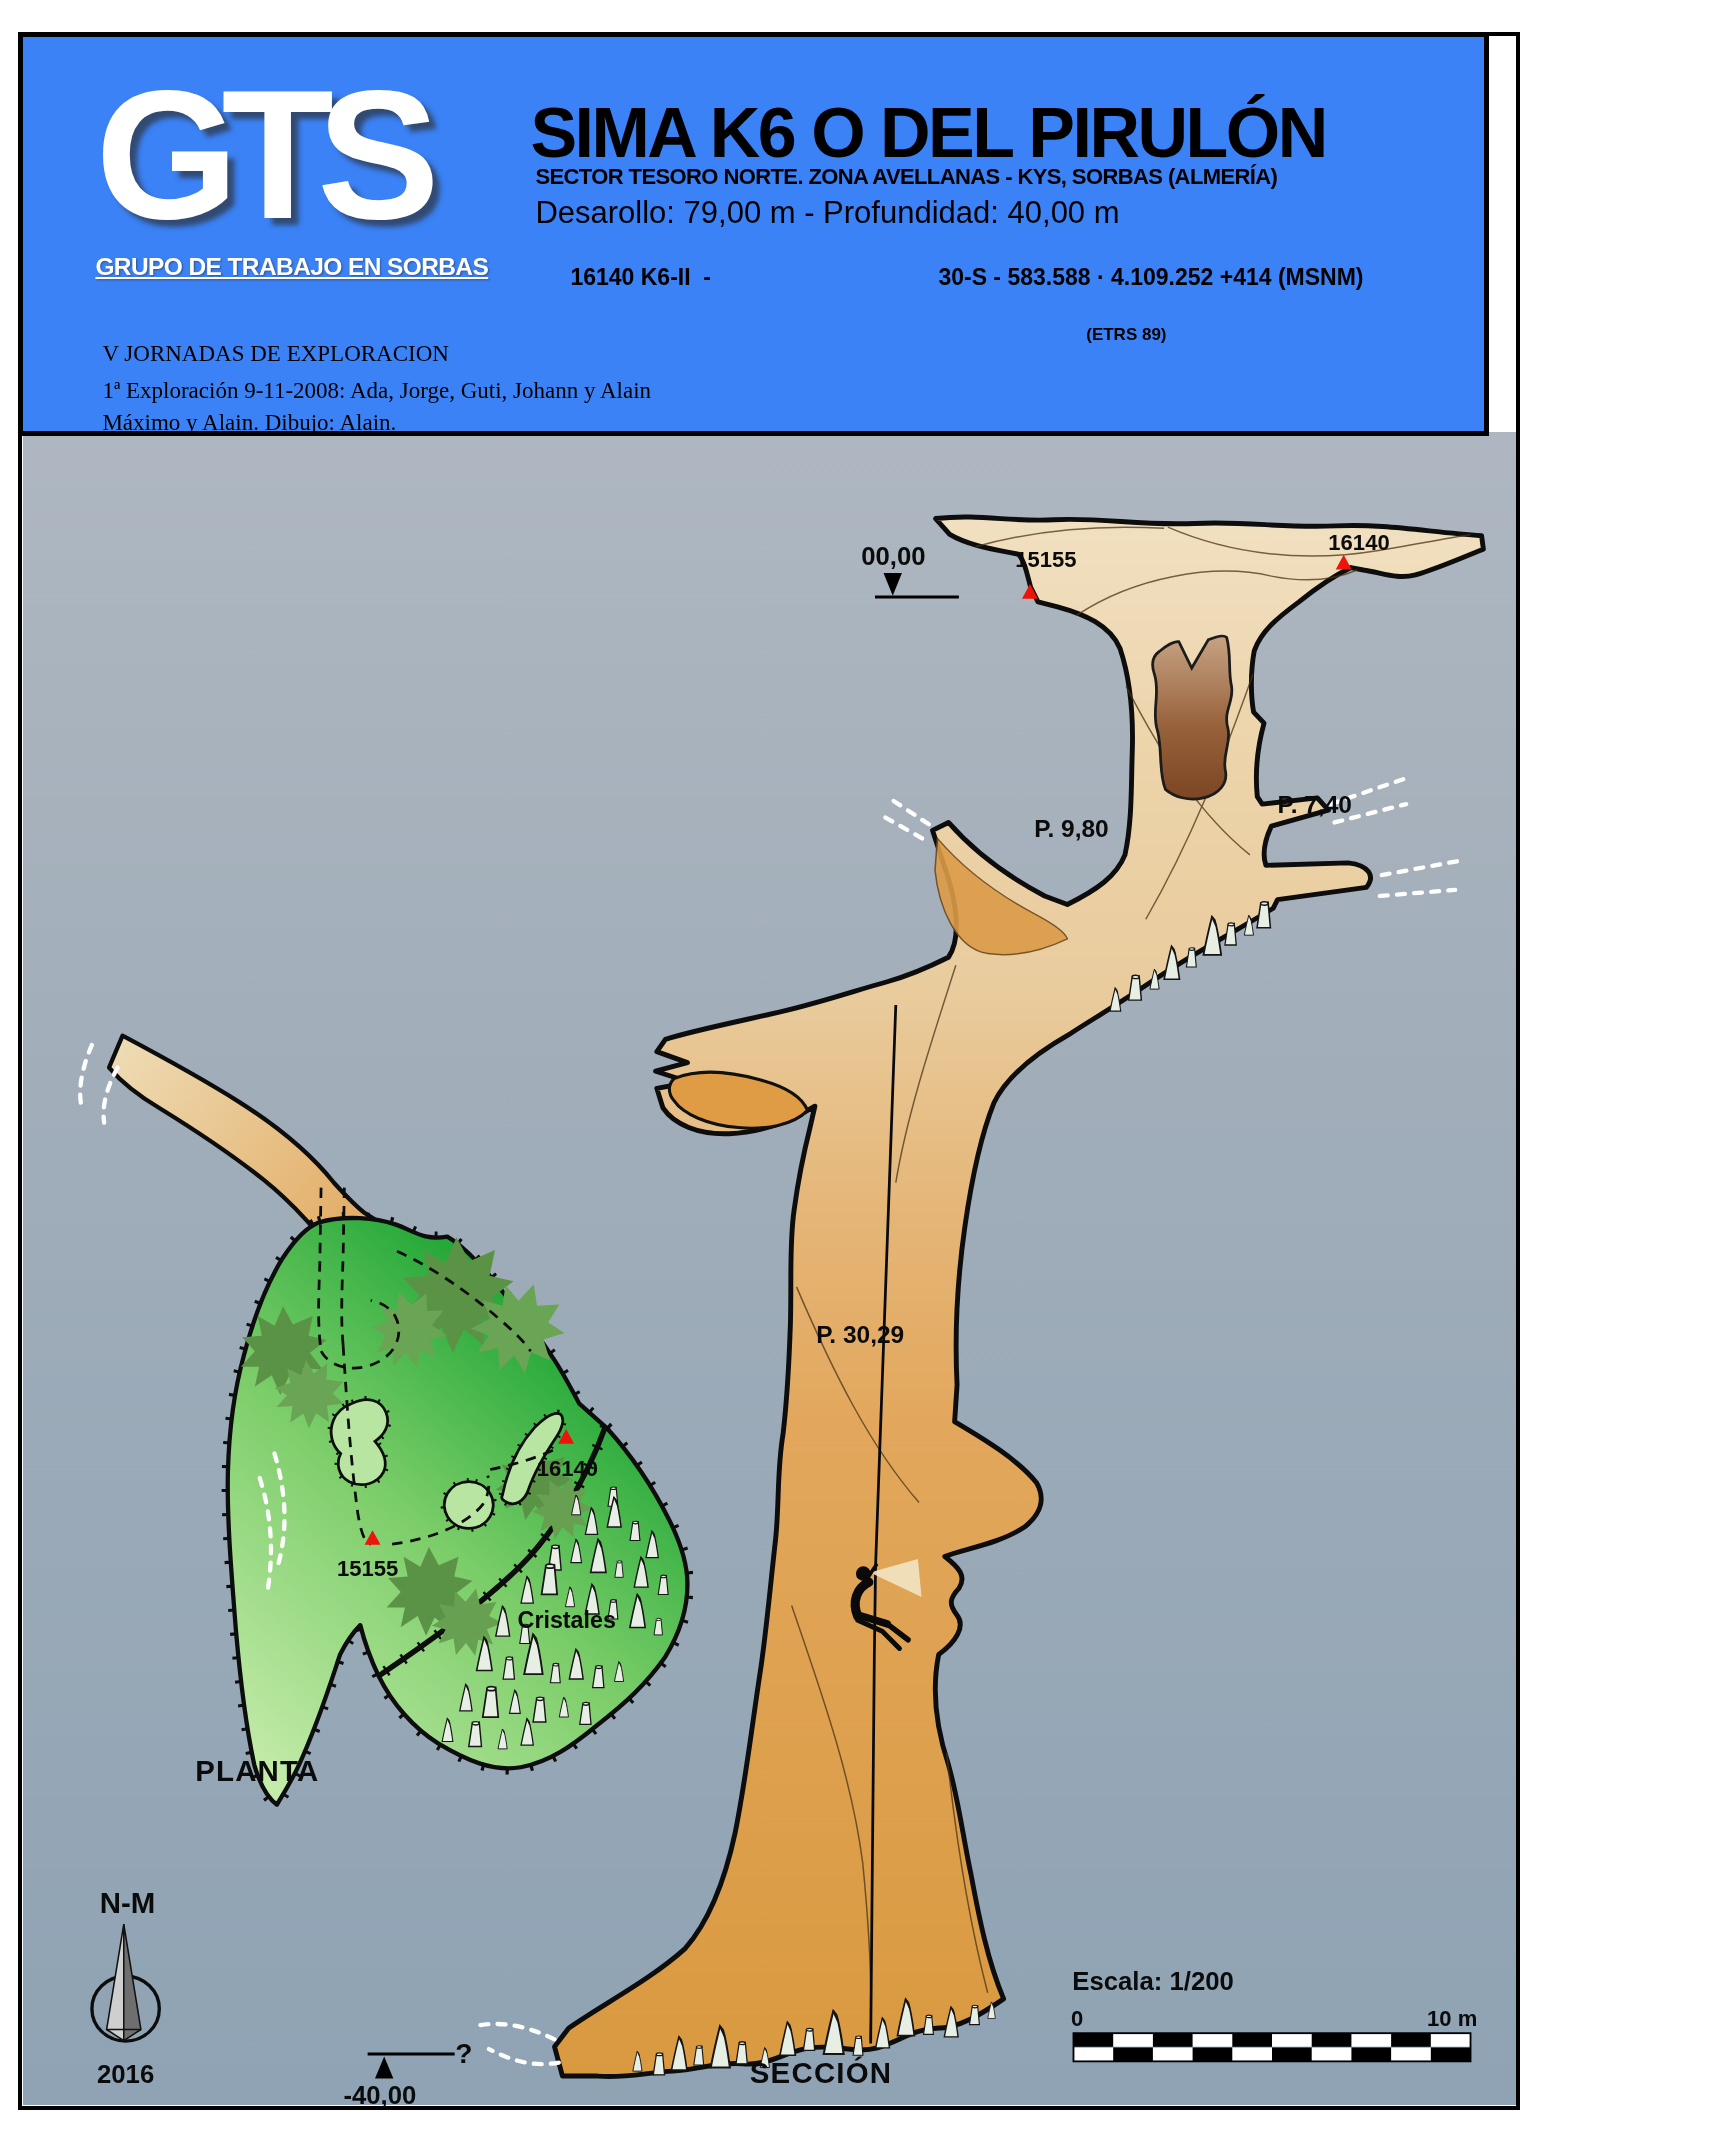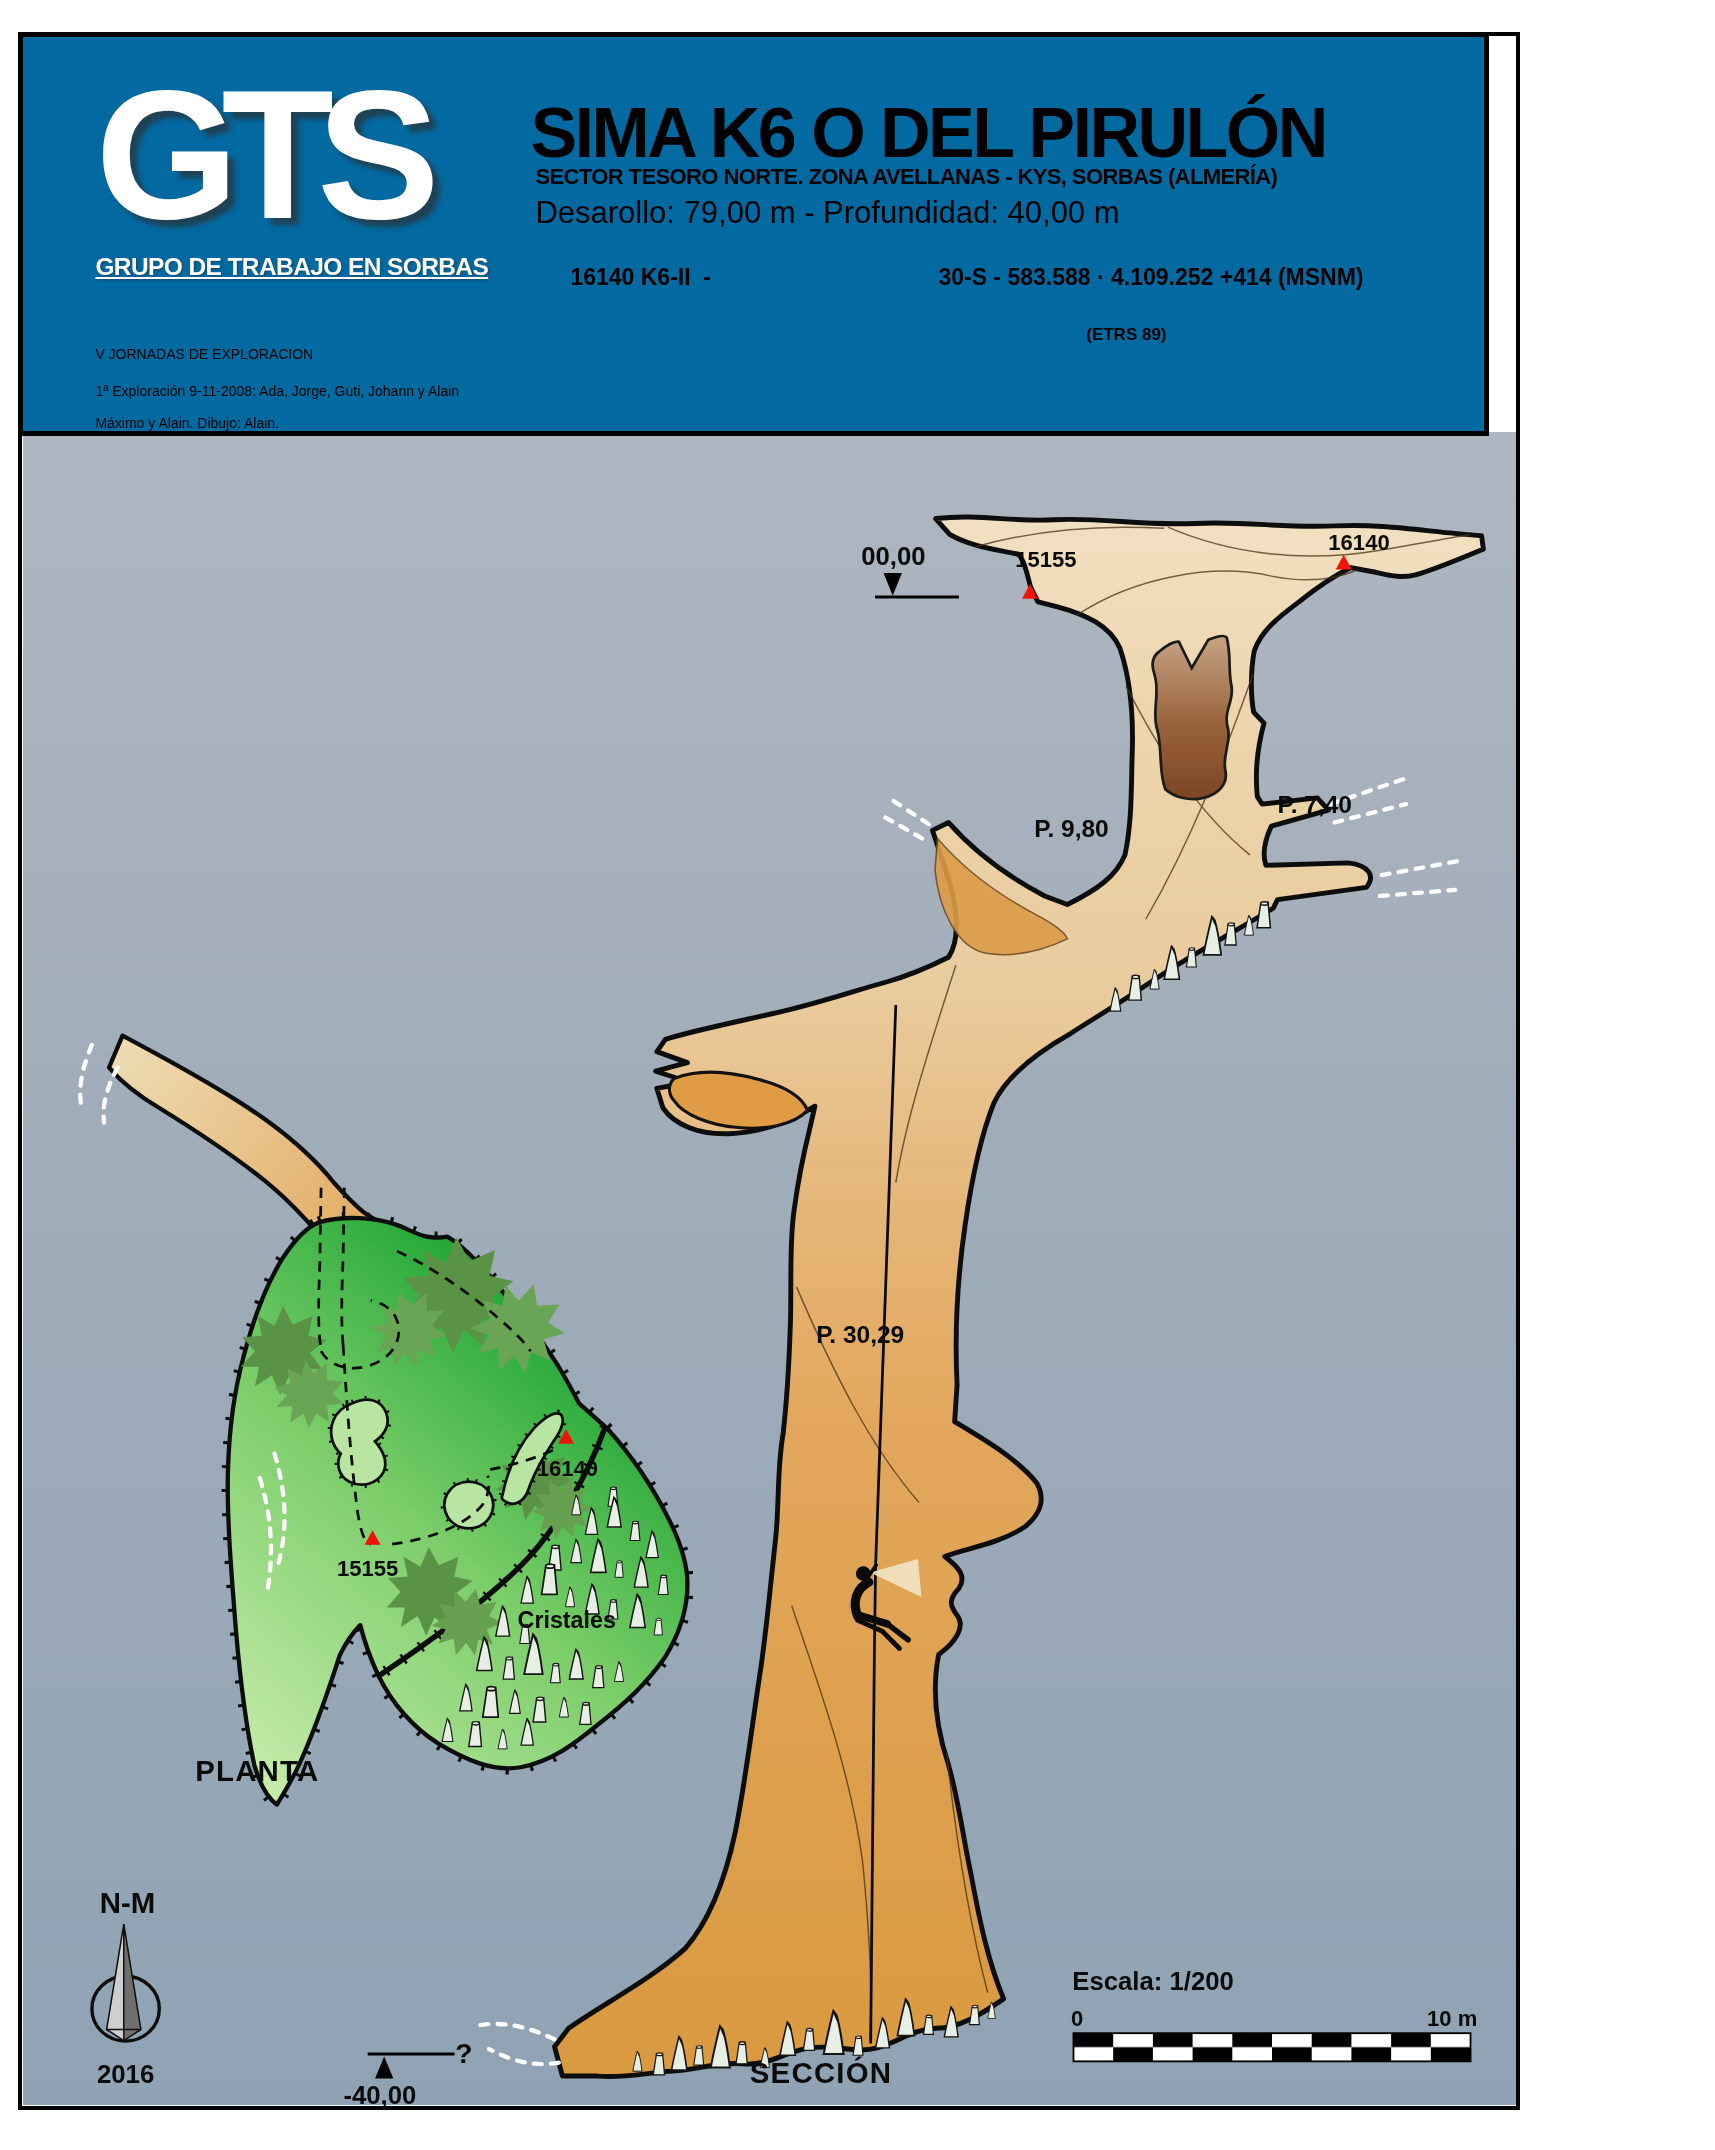"GTS" .header { background: #0369a1 -> #3b82f6 }
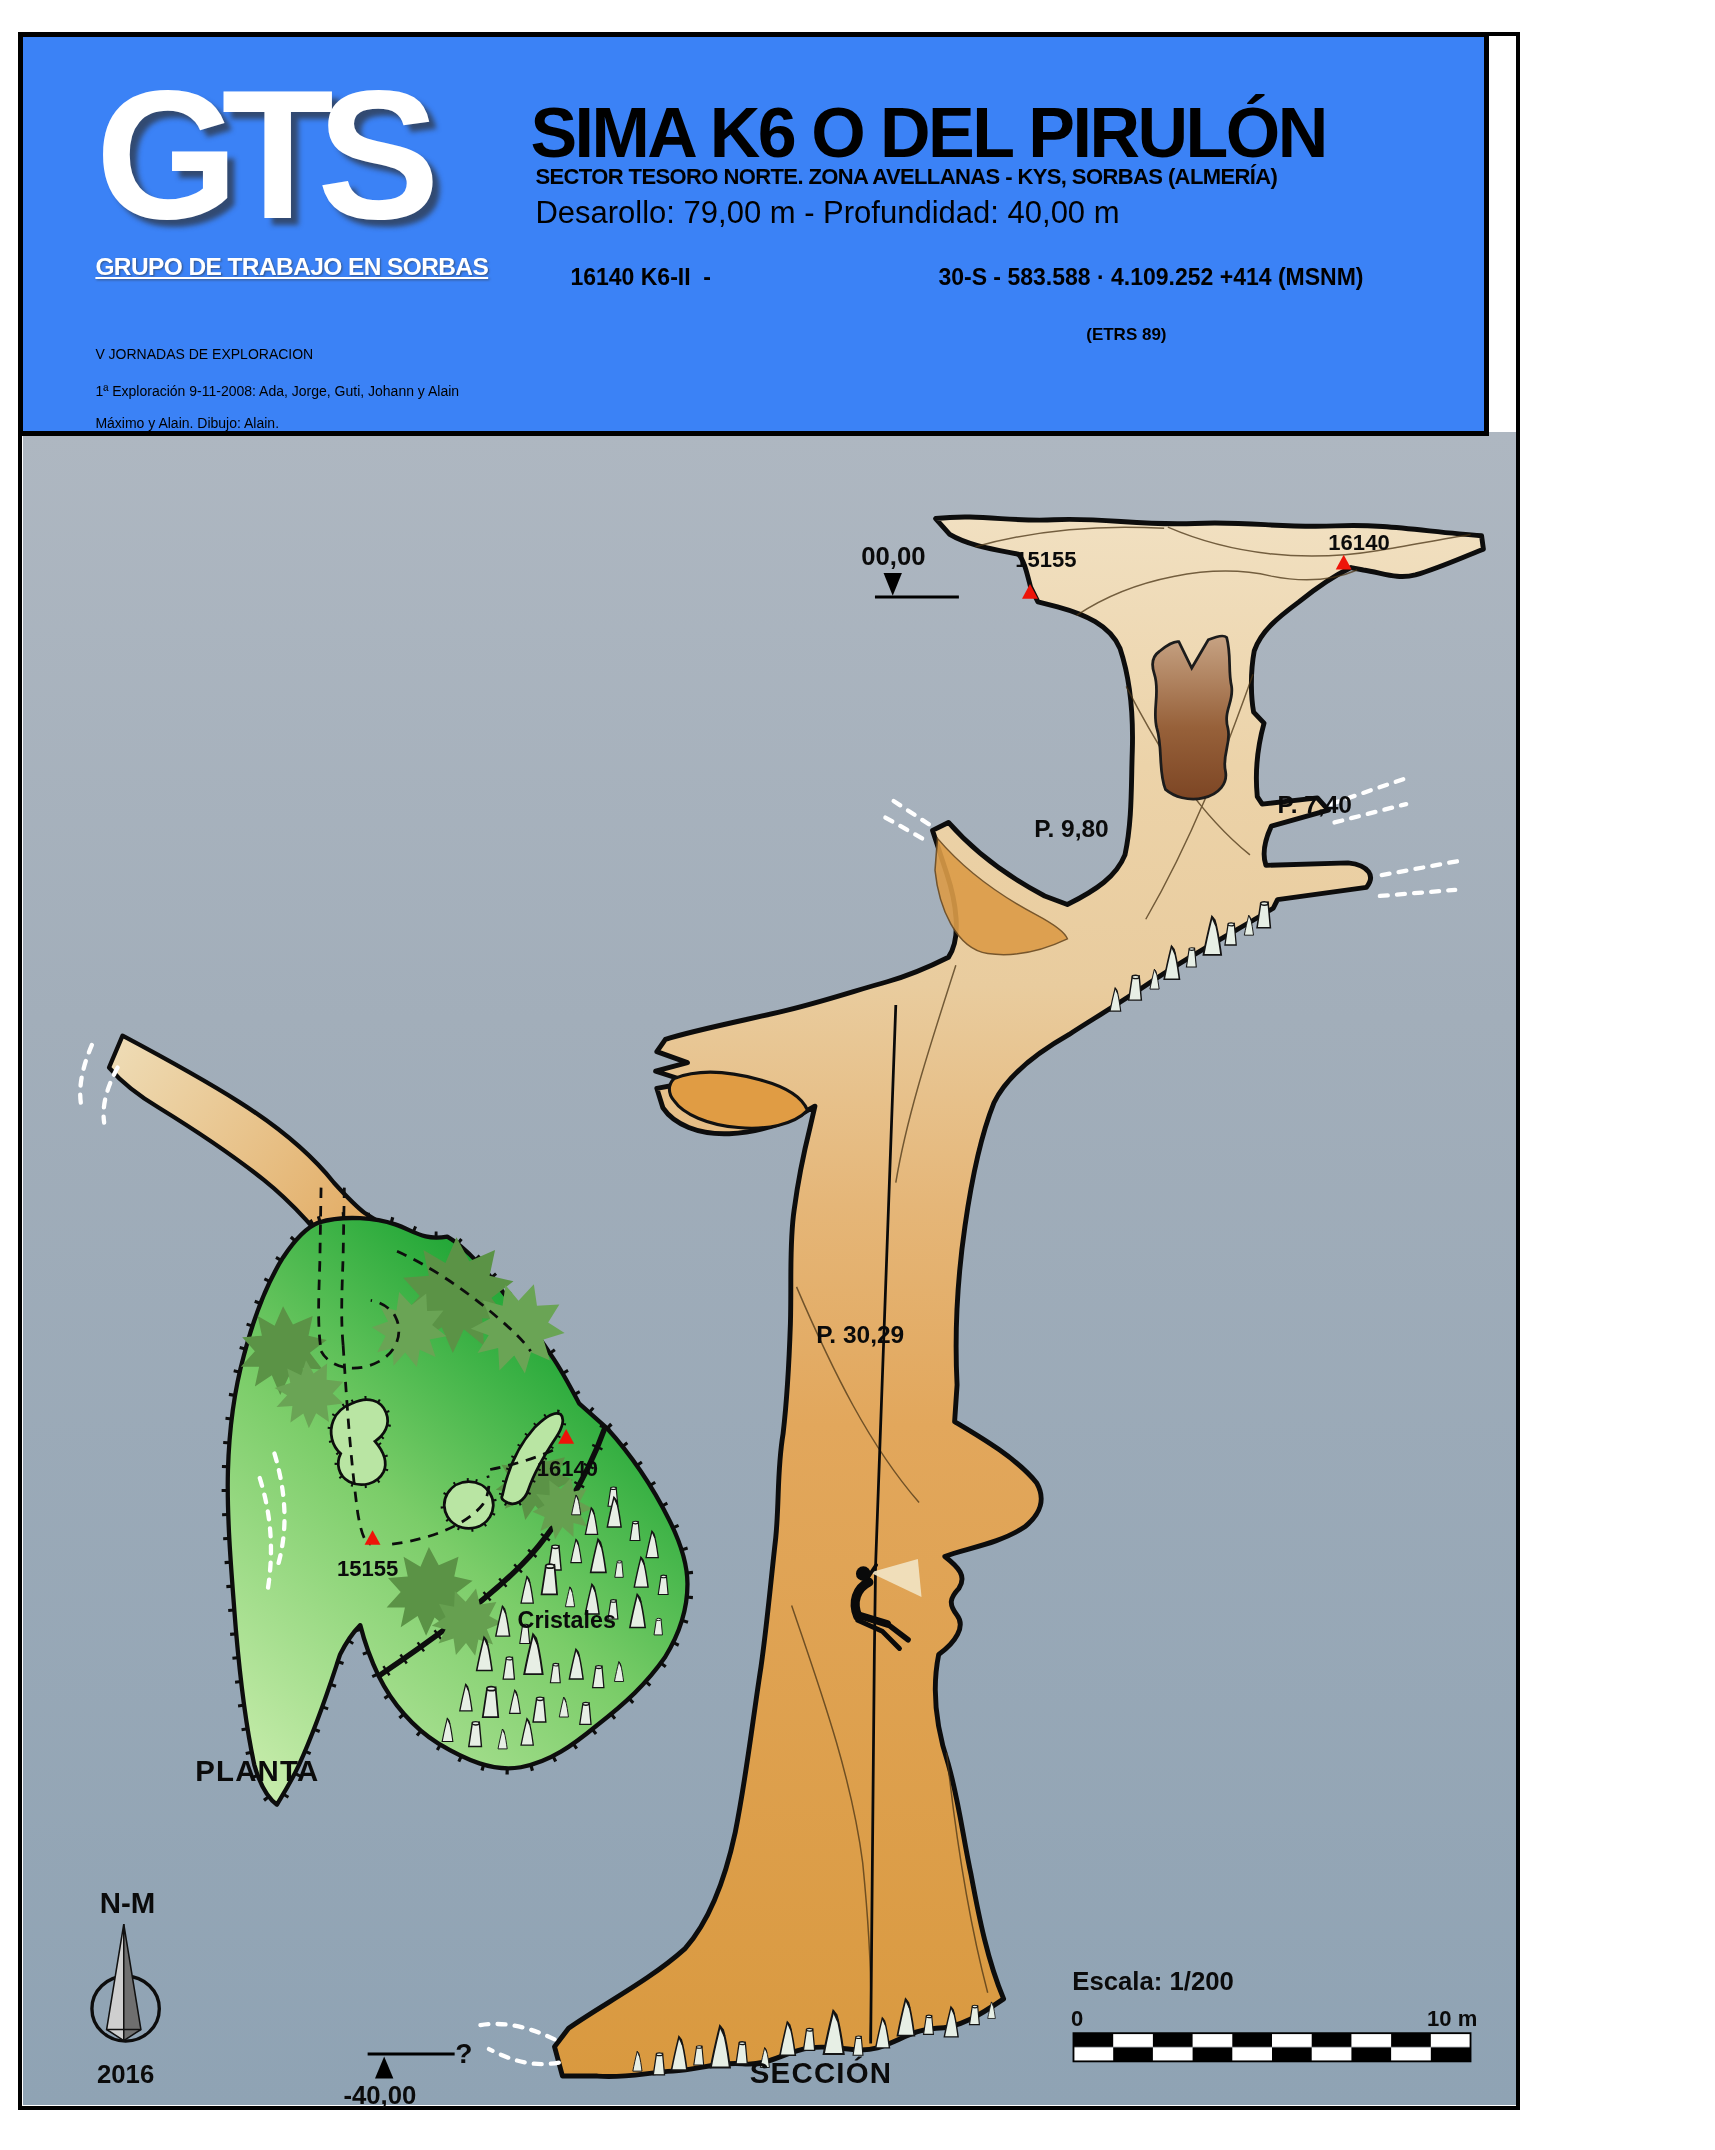"V JORNADAS DE EXPLORACION" .notes { font-family: none -> Liberation Serif, serif; font-size: 14px -> 23px; left: 72px -> 79px }
